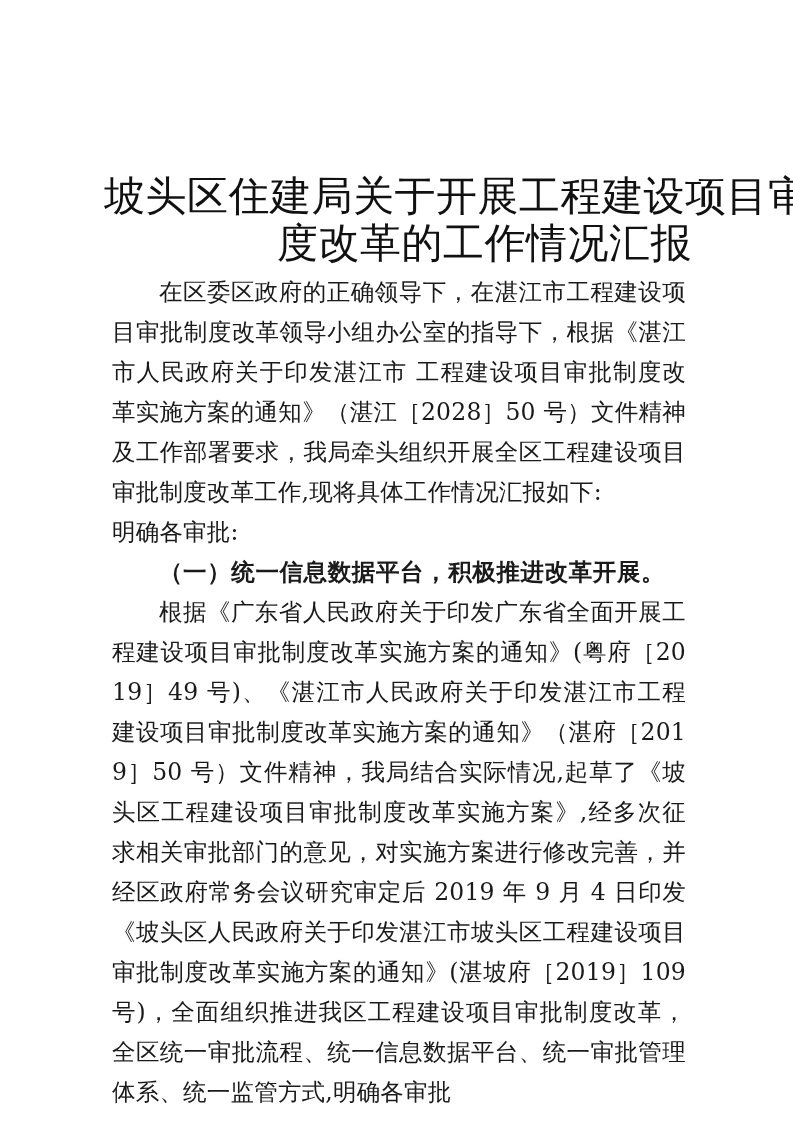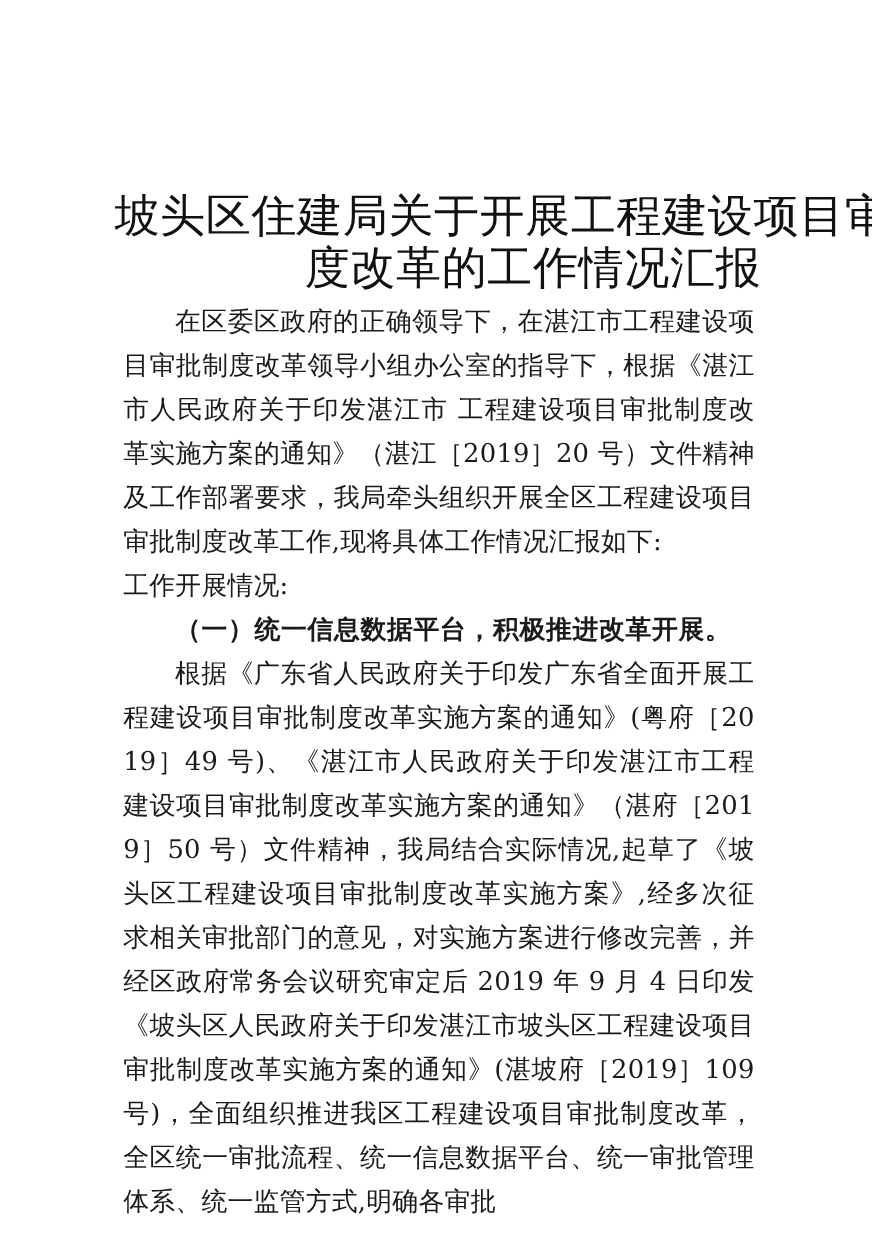"在区委区政府的正确领导下，在湛江市工程建设项目审批制度改革领导小组办公室的指导下" p.para { text: 2019］20 -> 2028］50 }
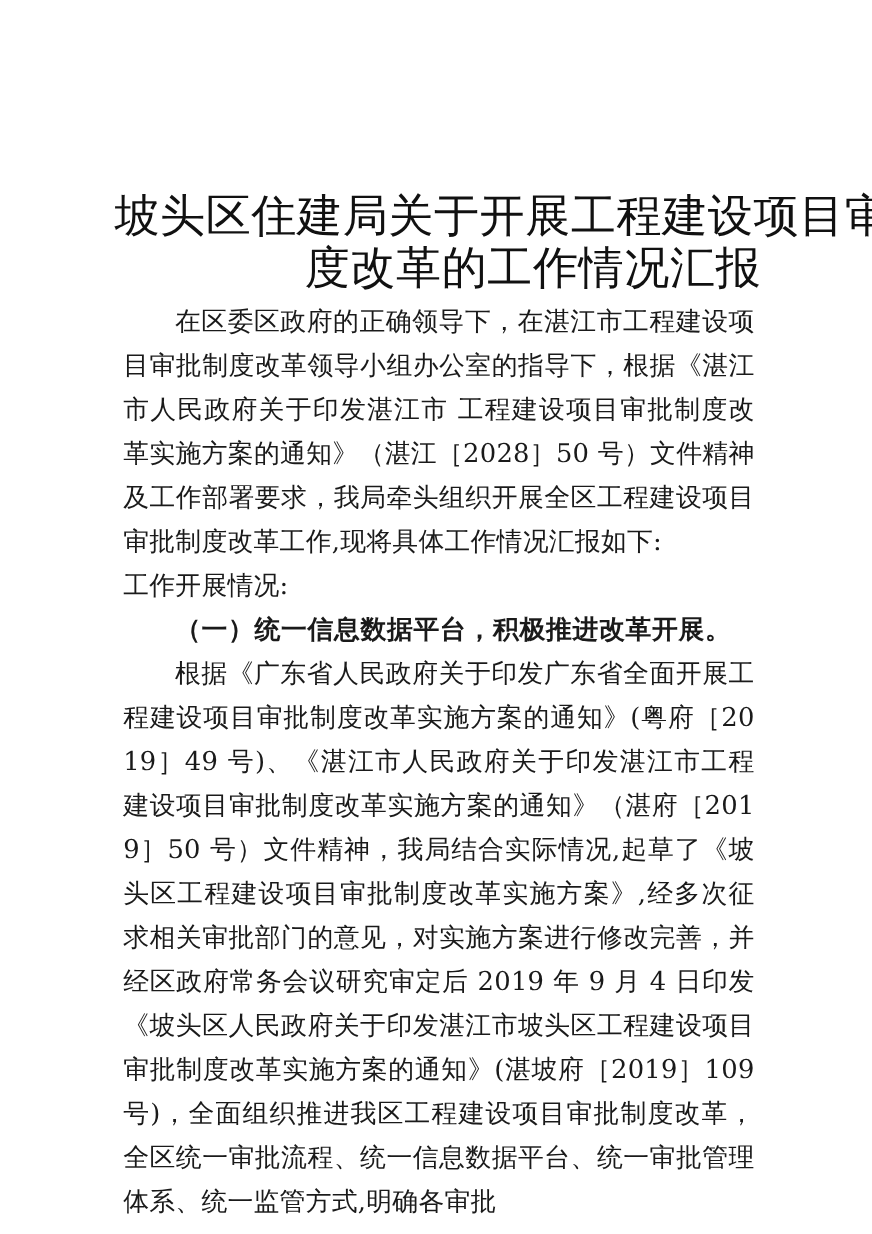"工作开展情况:" p.para { text: 工作开展情况 -> 明确各审批 }
